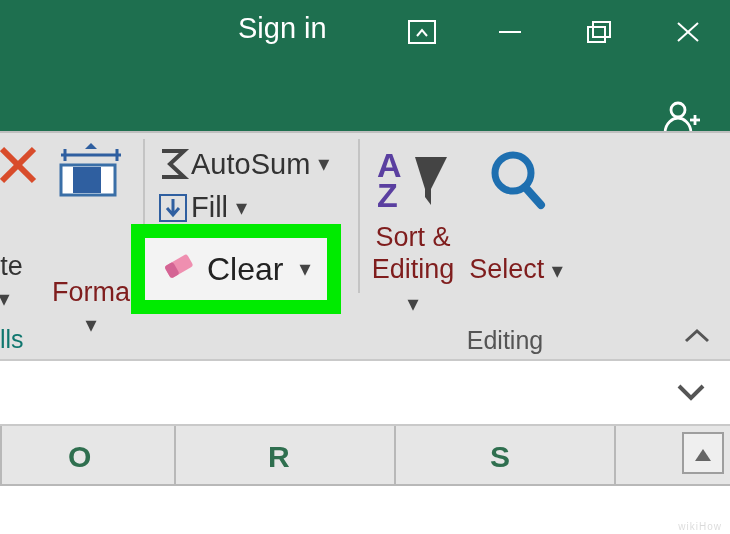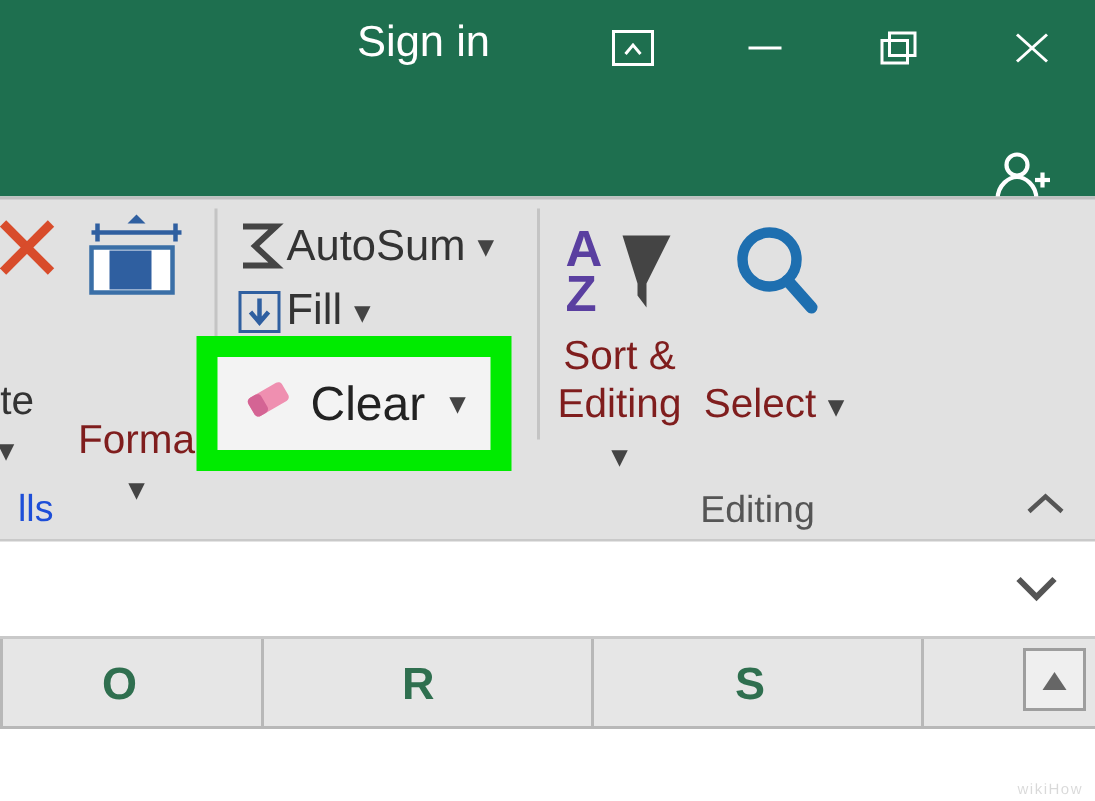"lls" .cells-lbl { color: #1d4ed8 -> #0f766e; padding-left: 12px -> none }
